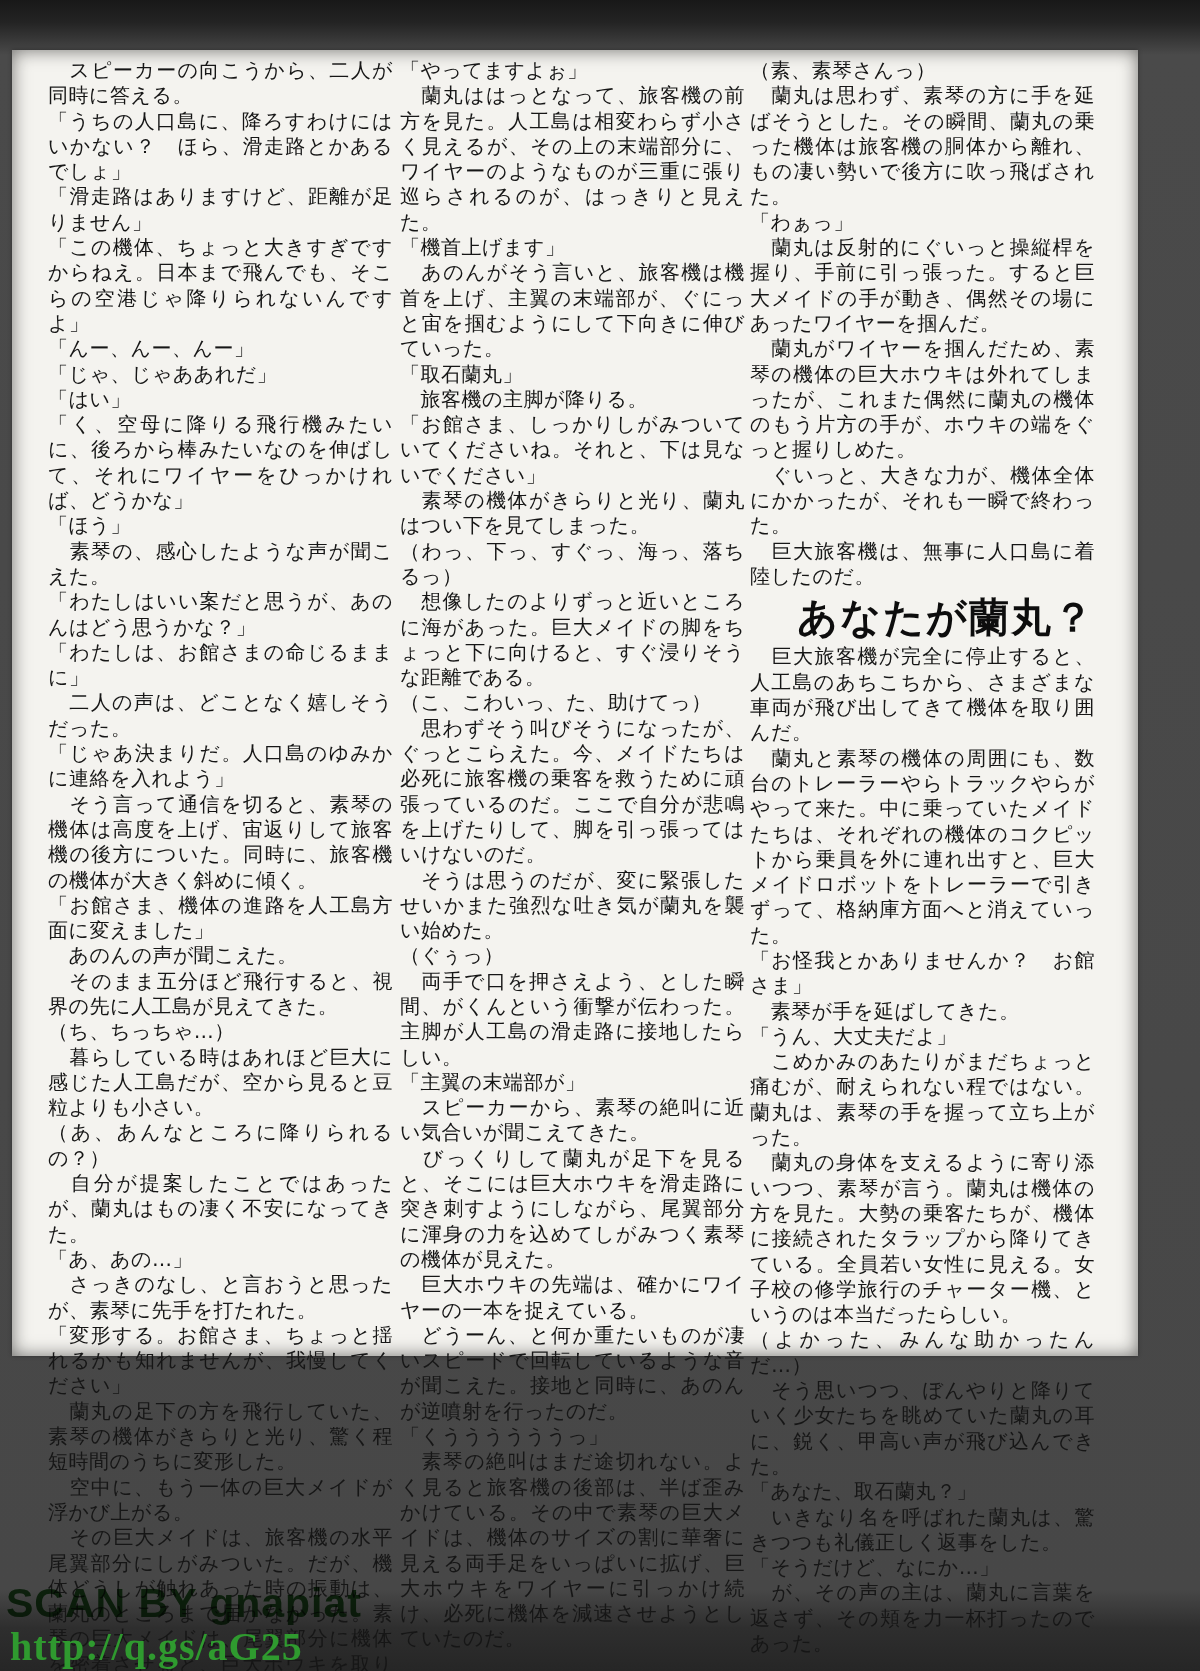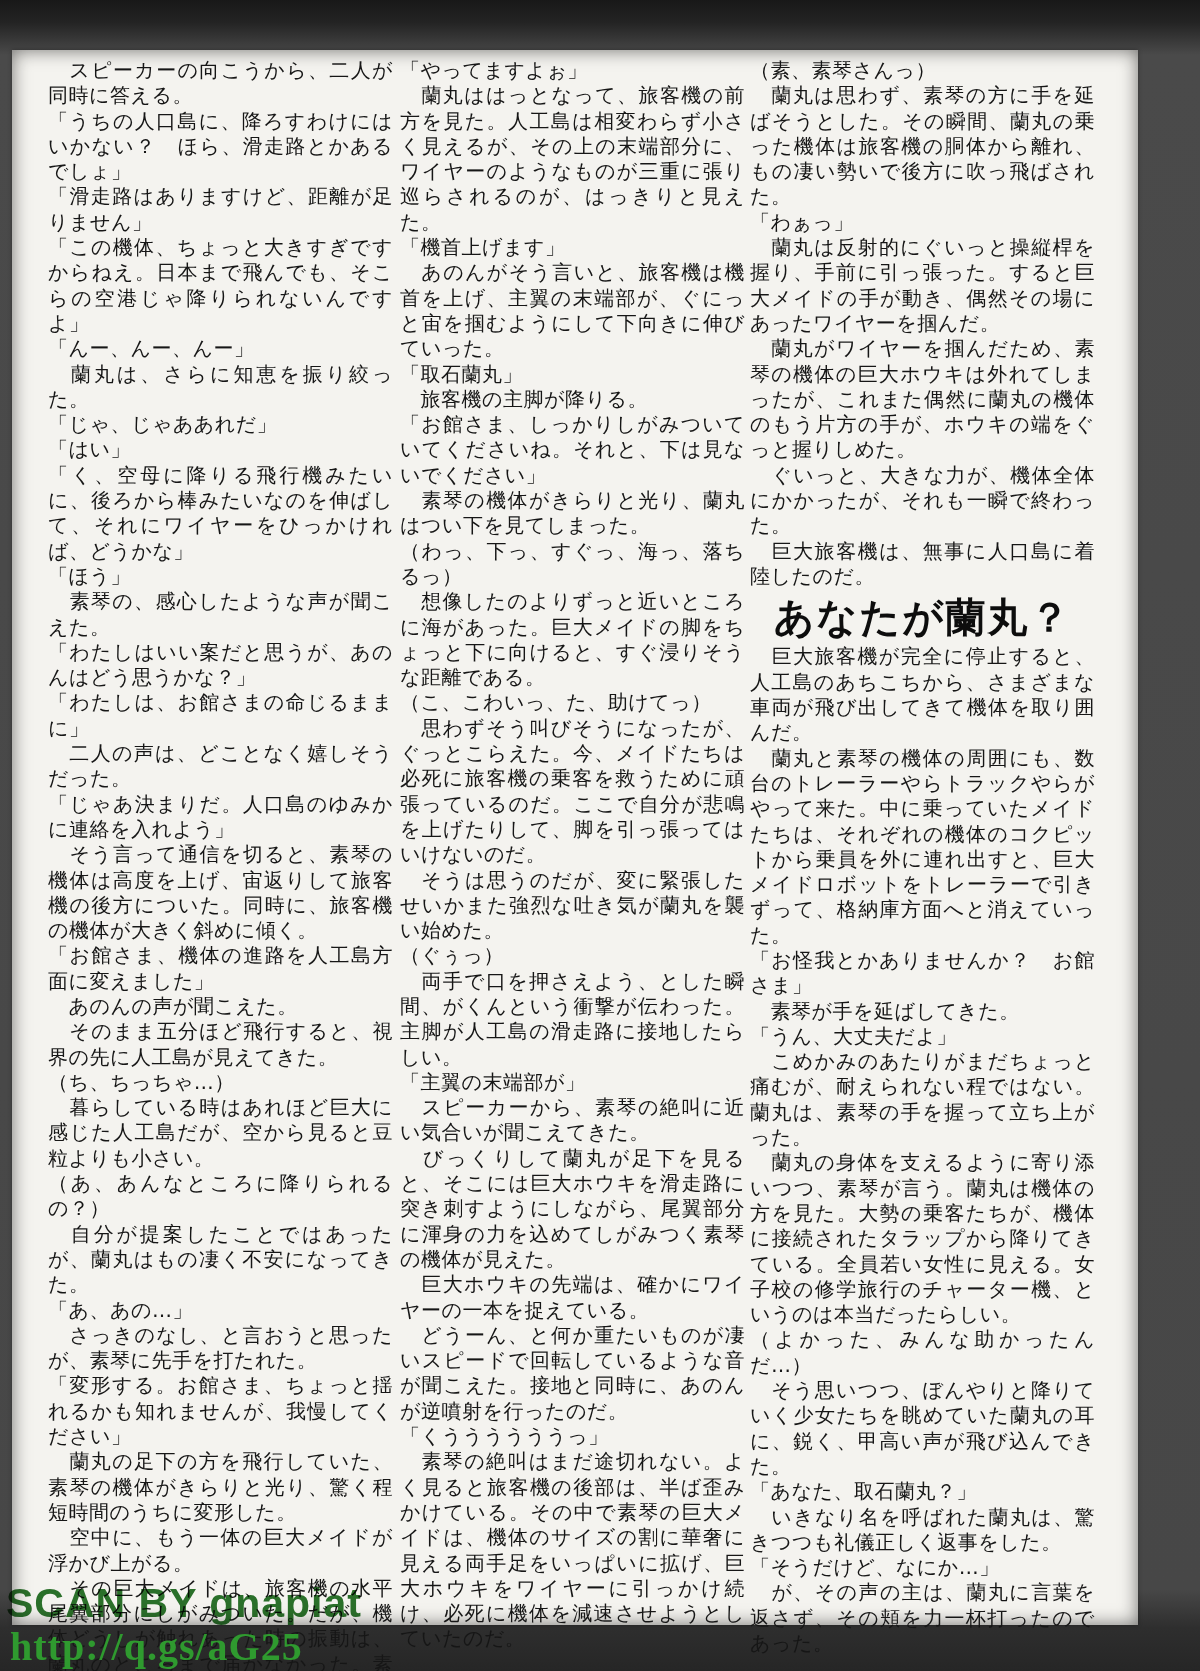"スピーカーの向こうから、二人が同時に答える。" .page { height: 1575px -> 1306px }
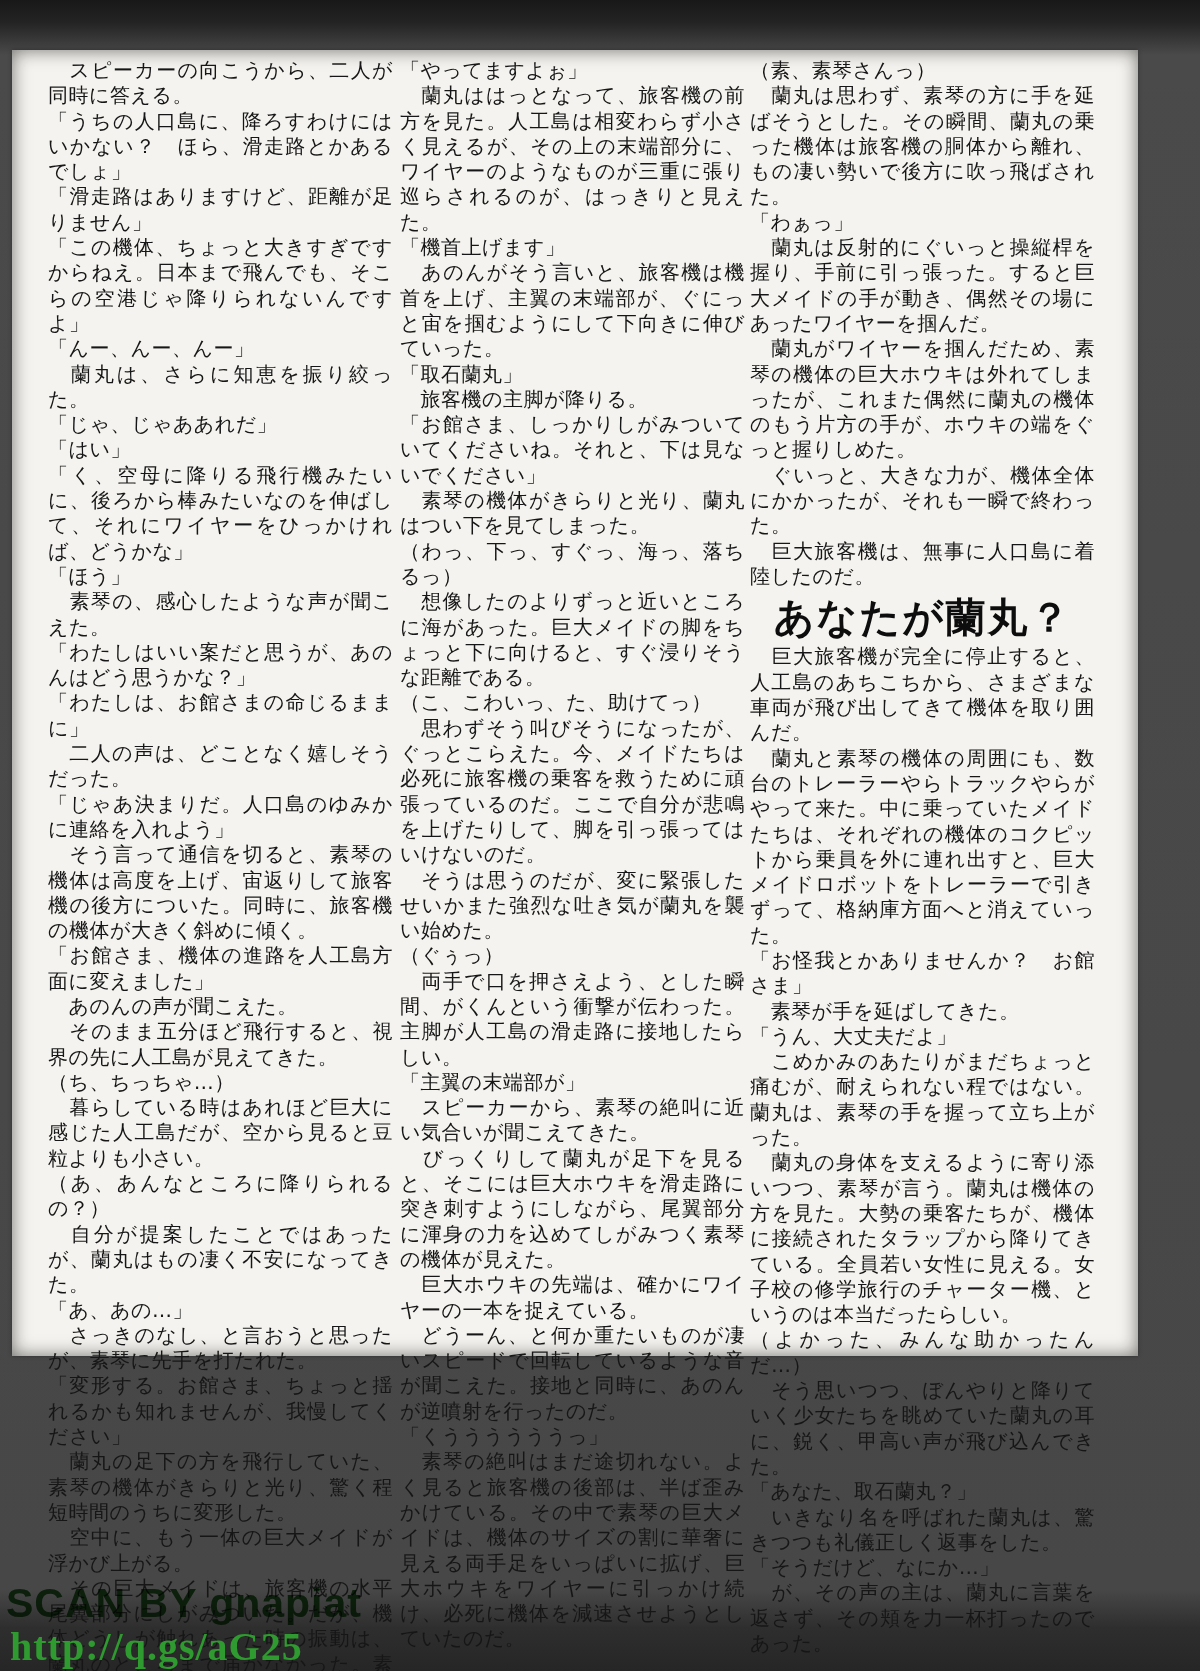"蘭丸は、さらに知恵を振り絞った。" div.blk { html: <div> 蘭丸は、さらに知恵を振り絞った。</div> -> none }
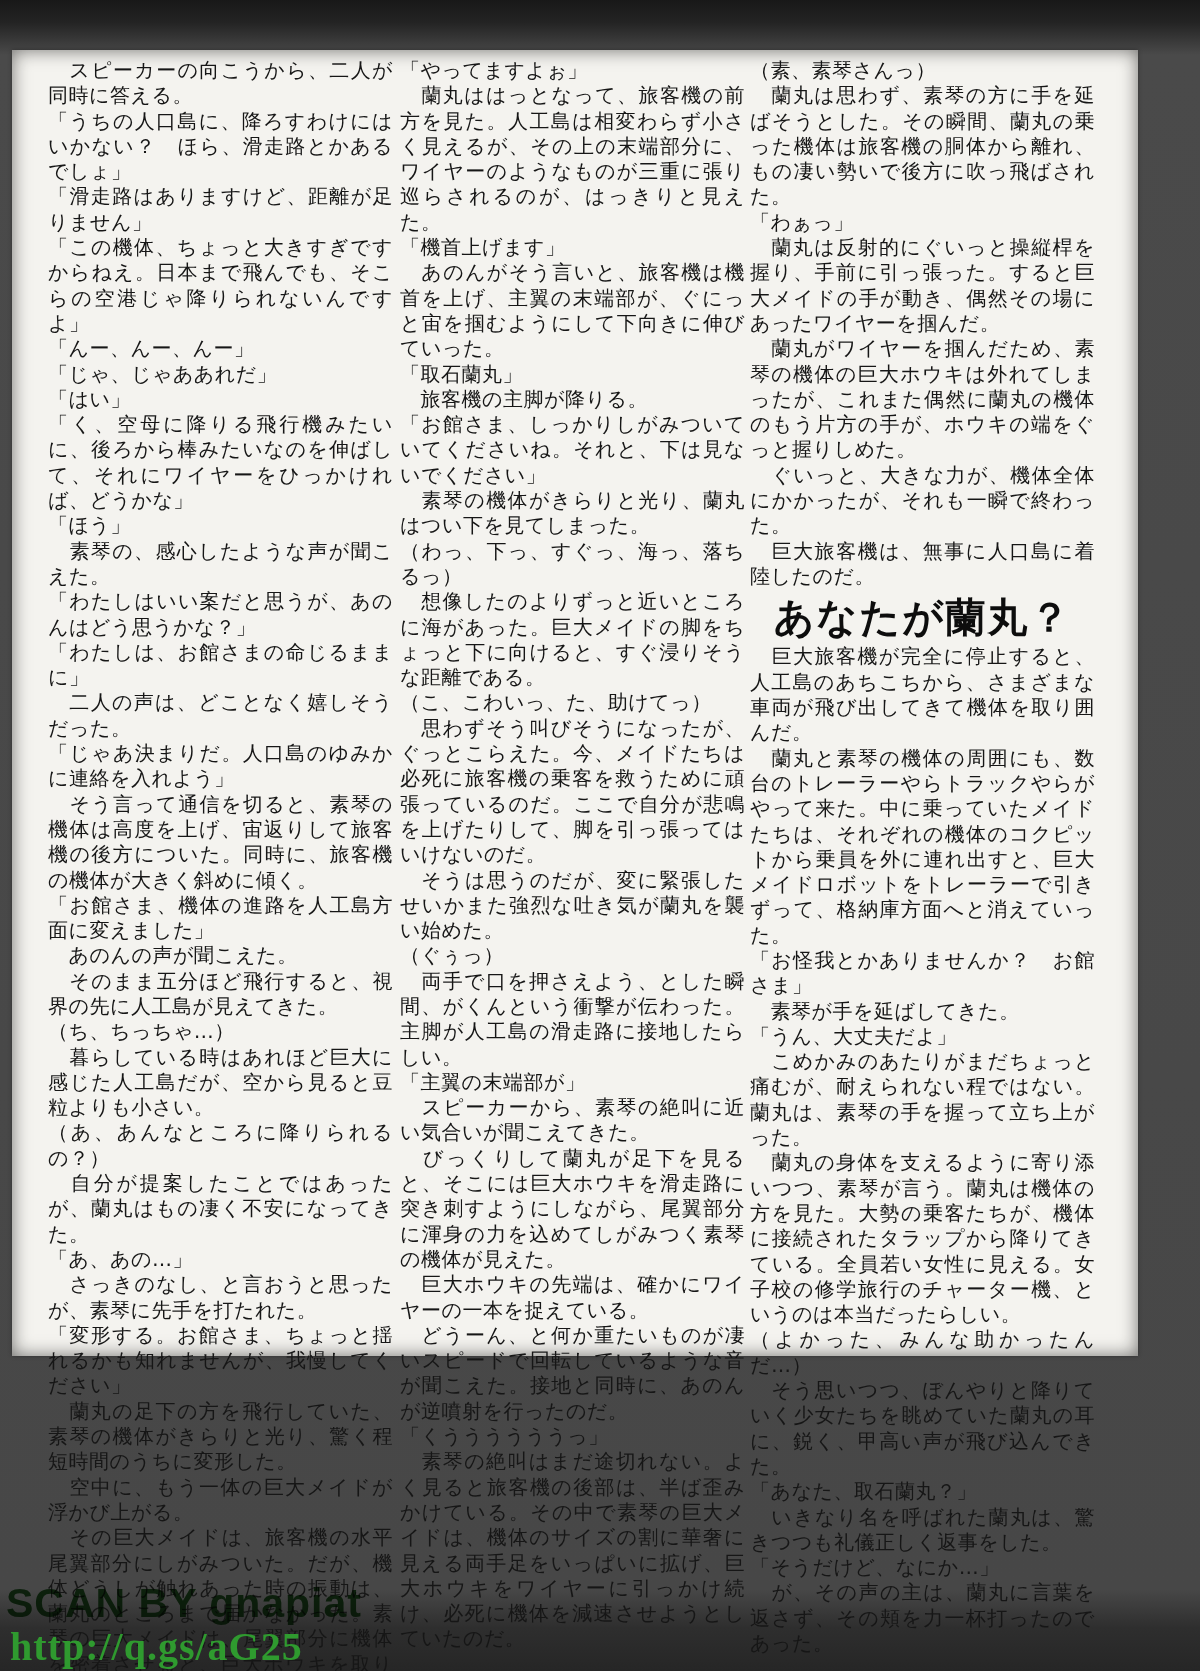"あなたが蘭丸？" .h { text-align: center -> right }
